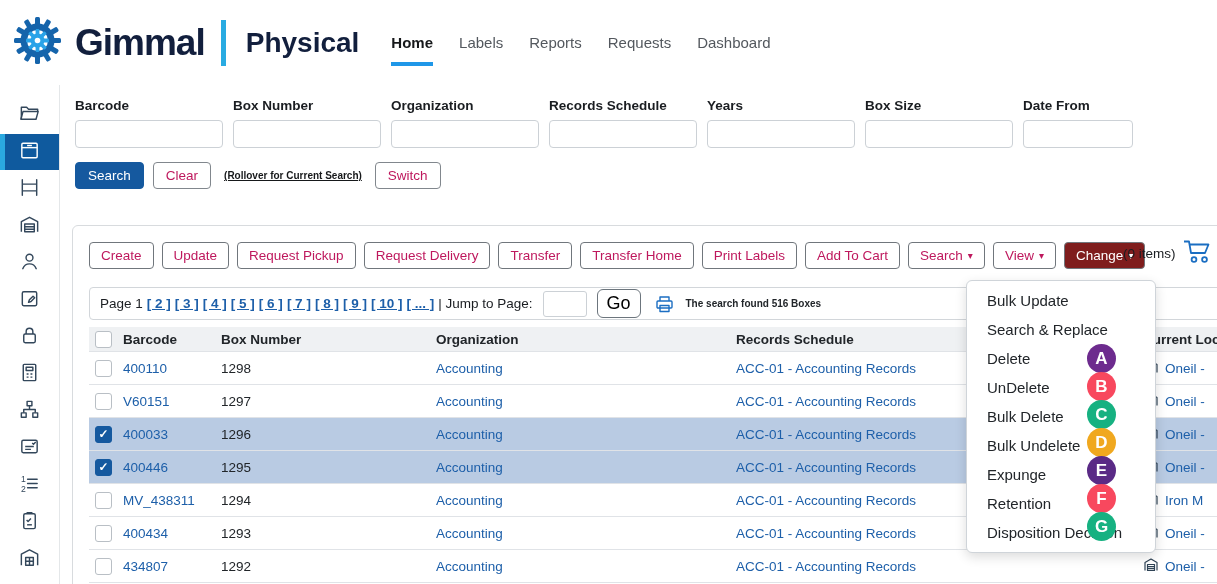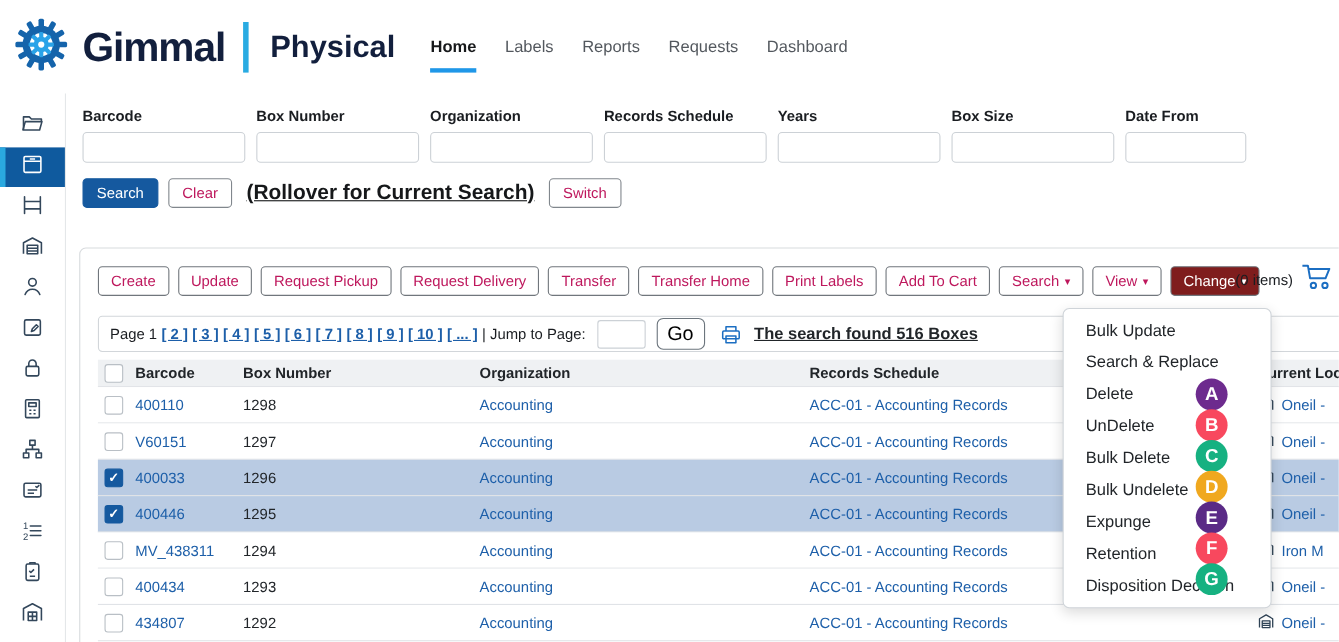"(Rollover for Current Search)" .rollover-link { font-size: 19px -> 10px }
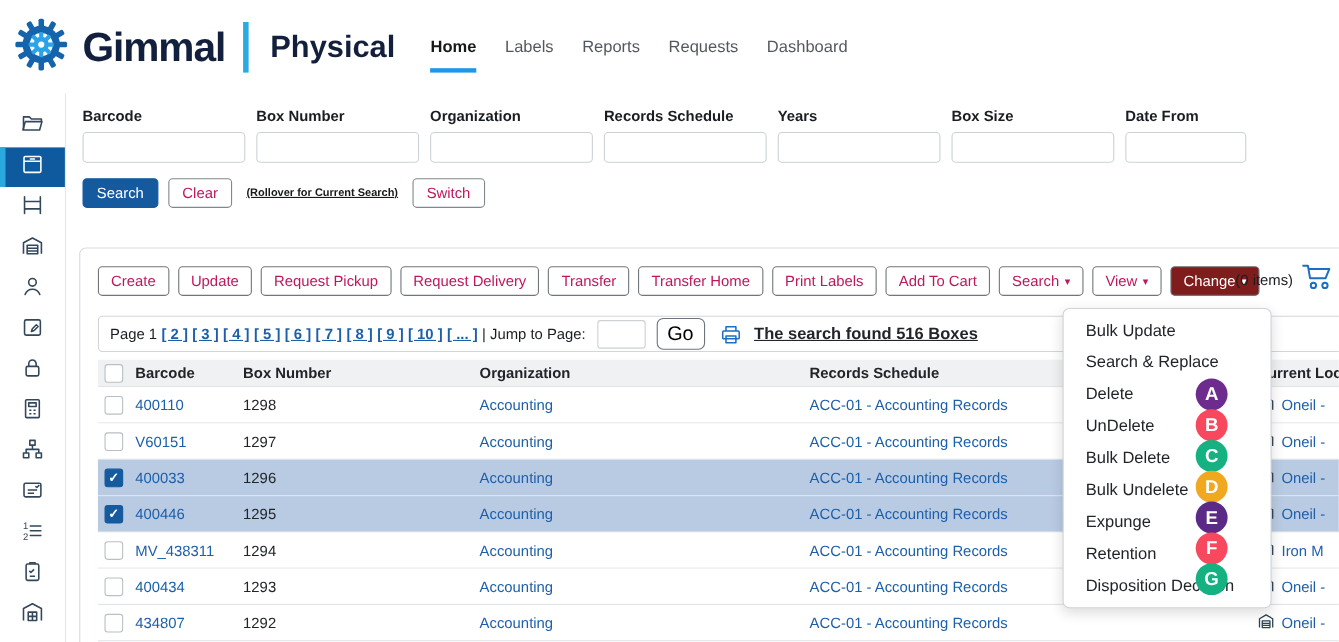"The search found 516 Boxes" .found-text { font-size: 15px -> 10px; text-decoration: underline -> none }
